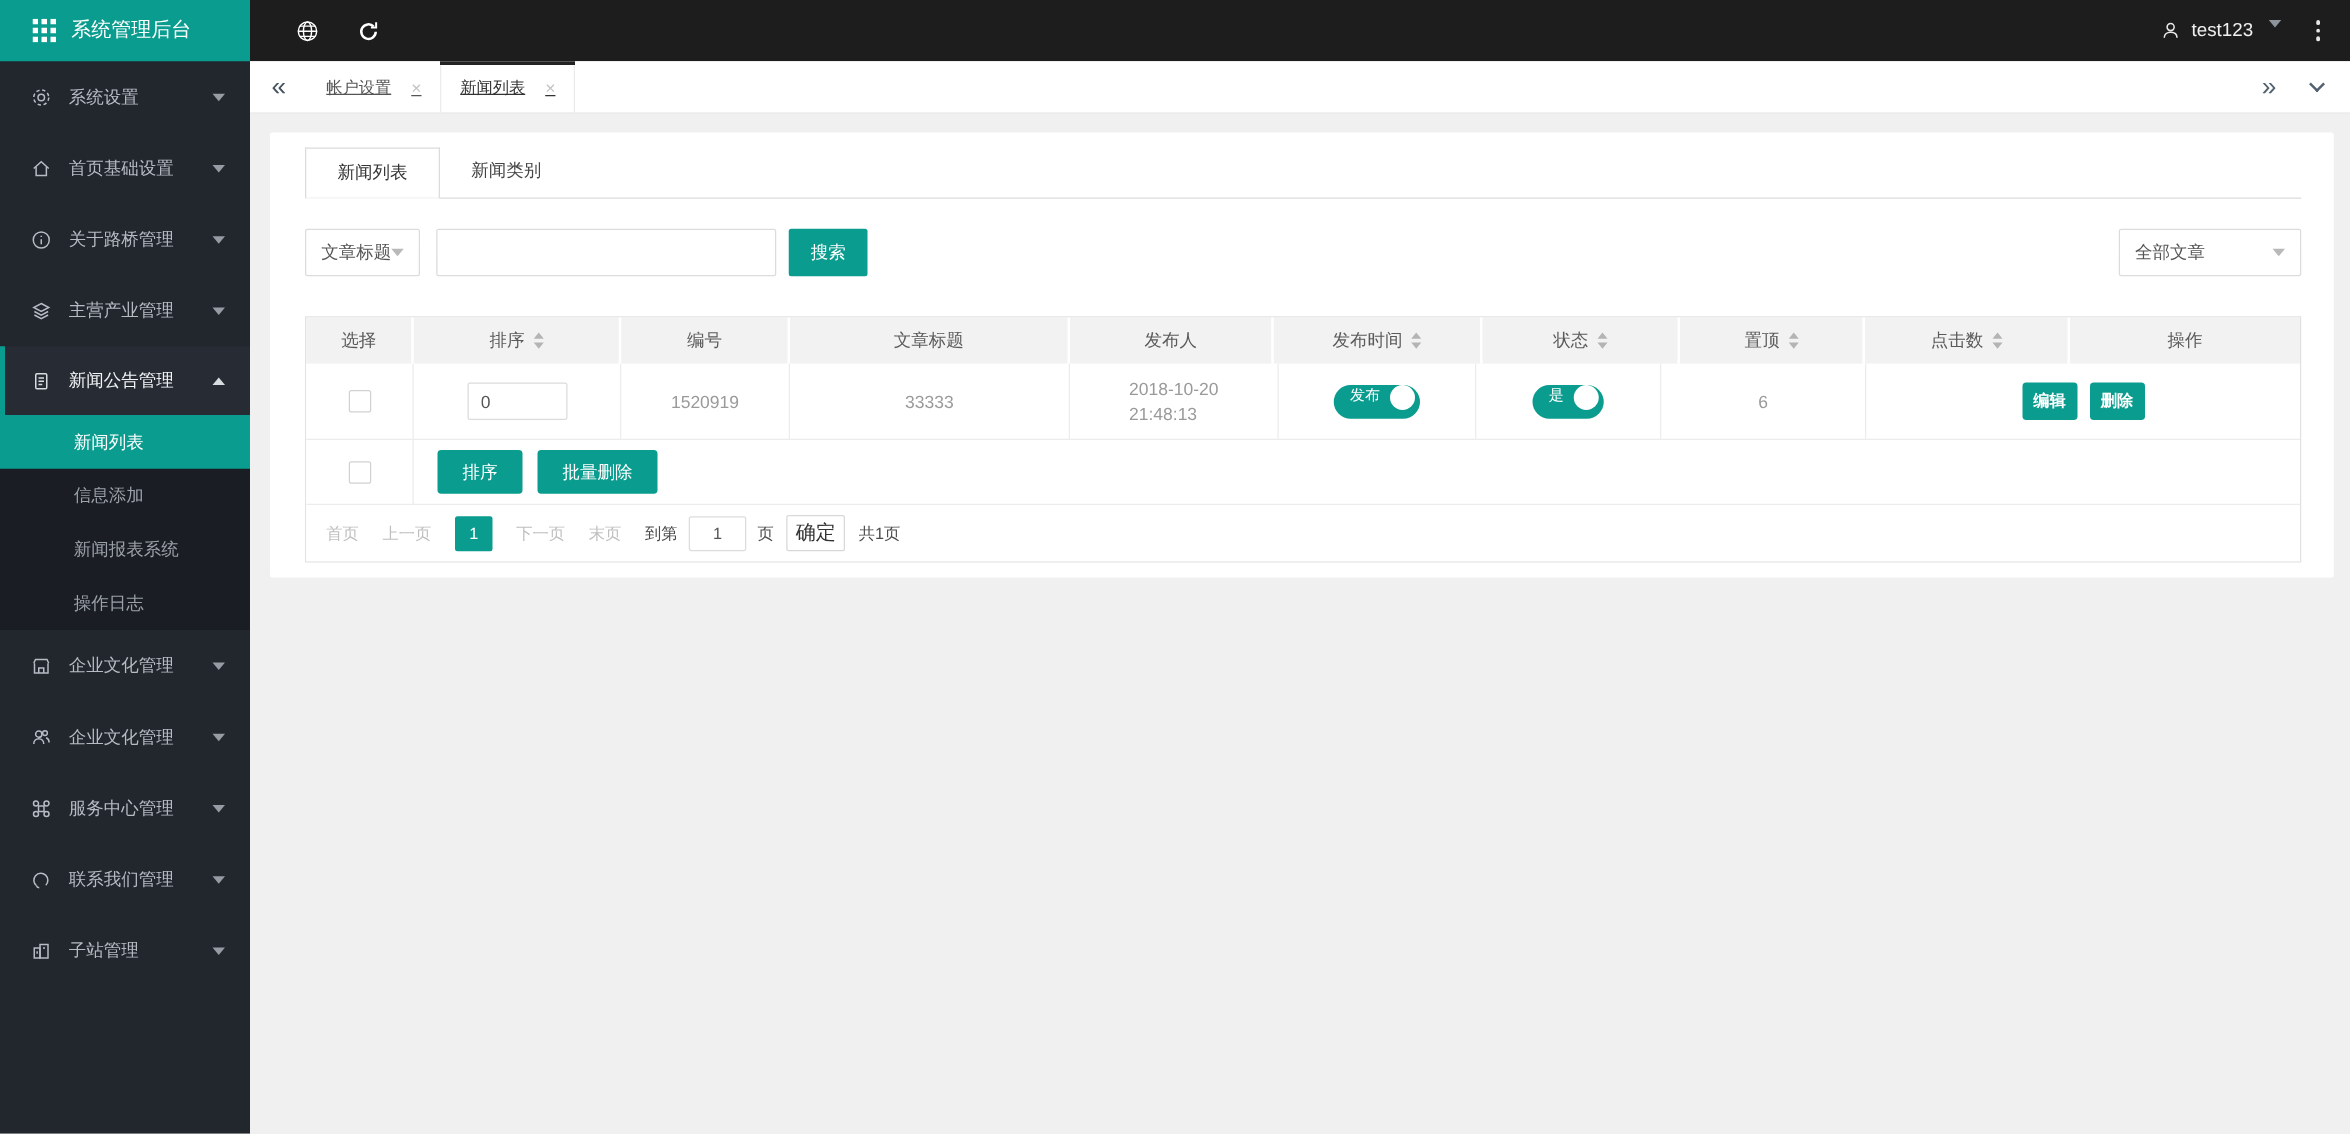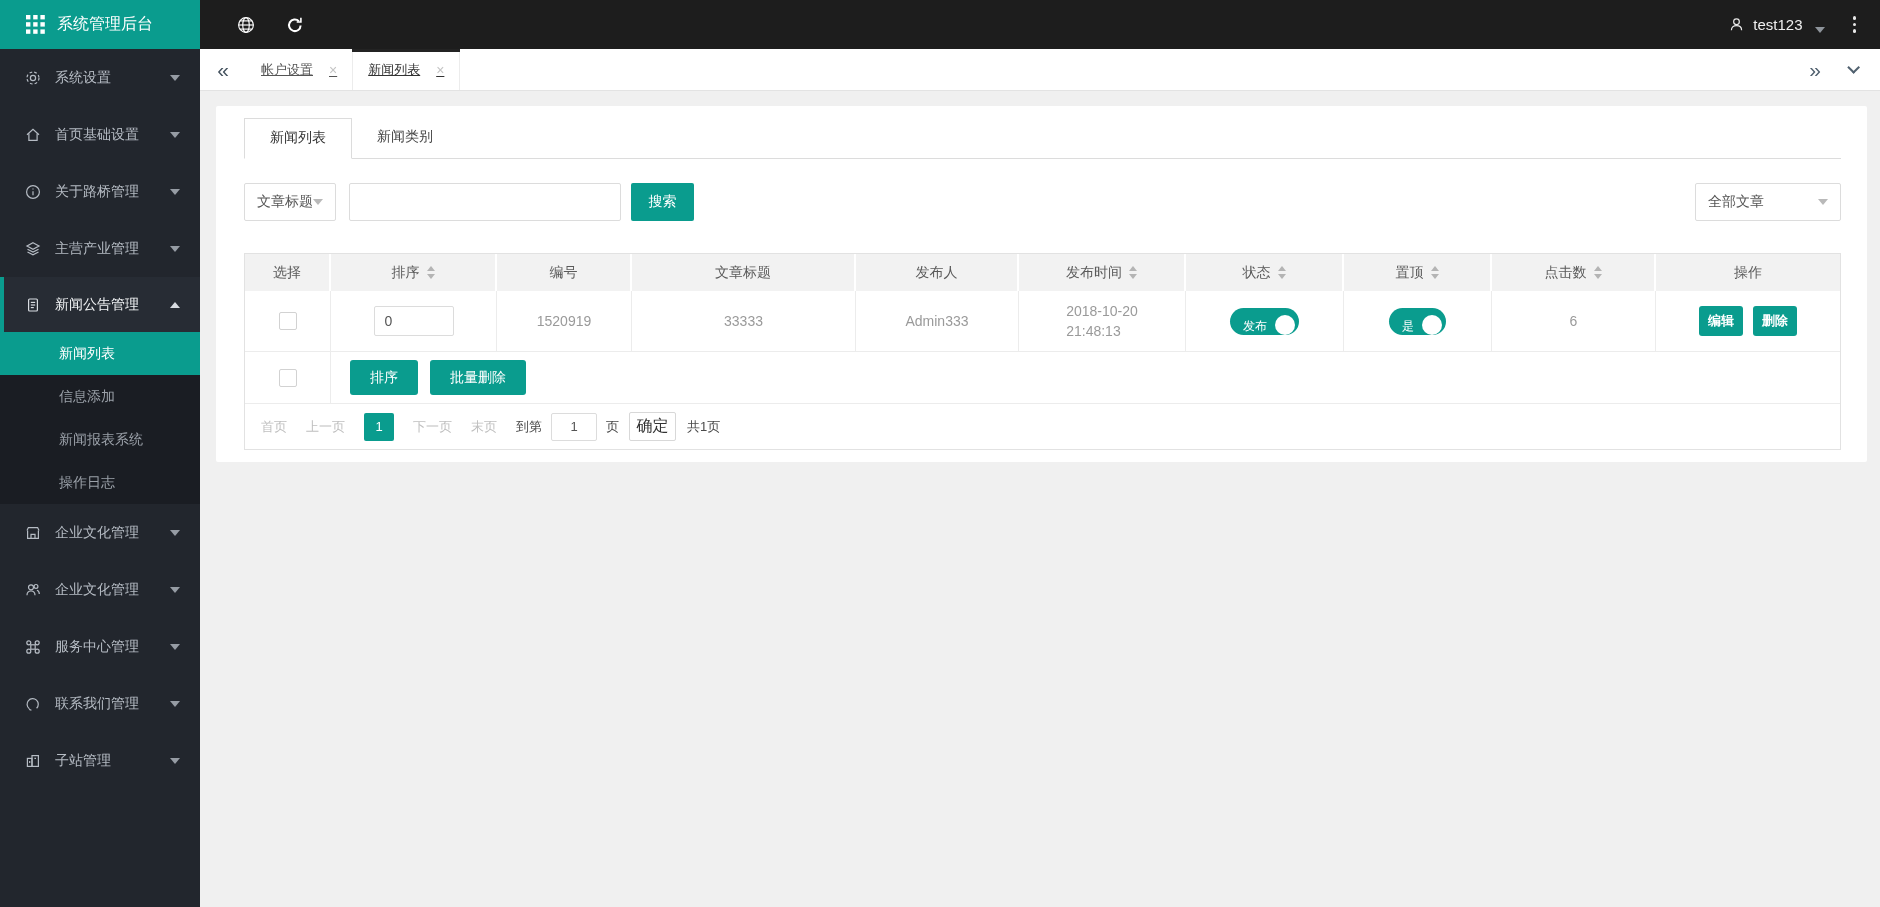"test123" .user-area { align-items: flex-end -> flex-start }
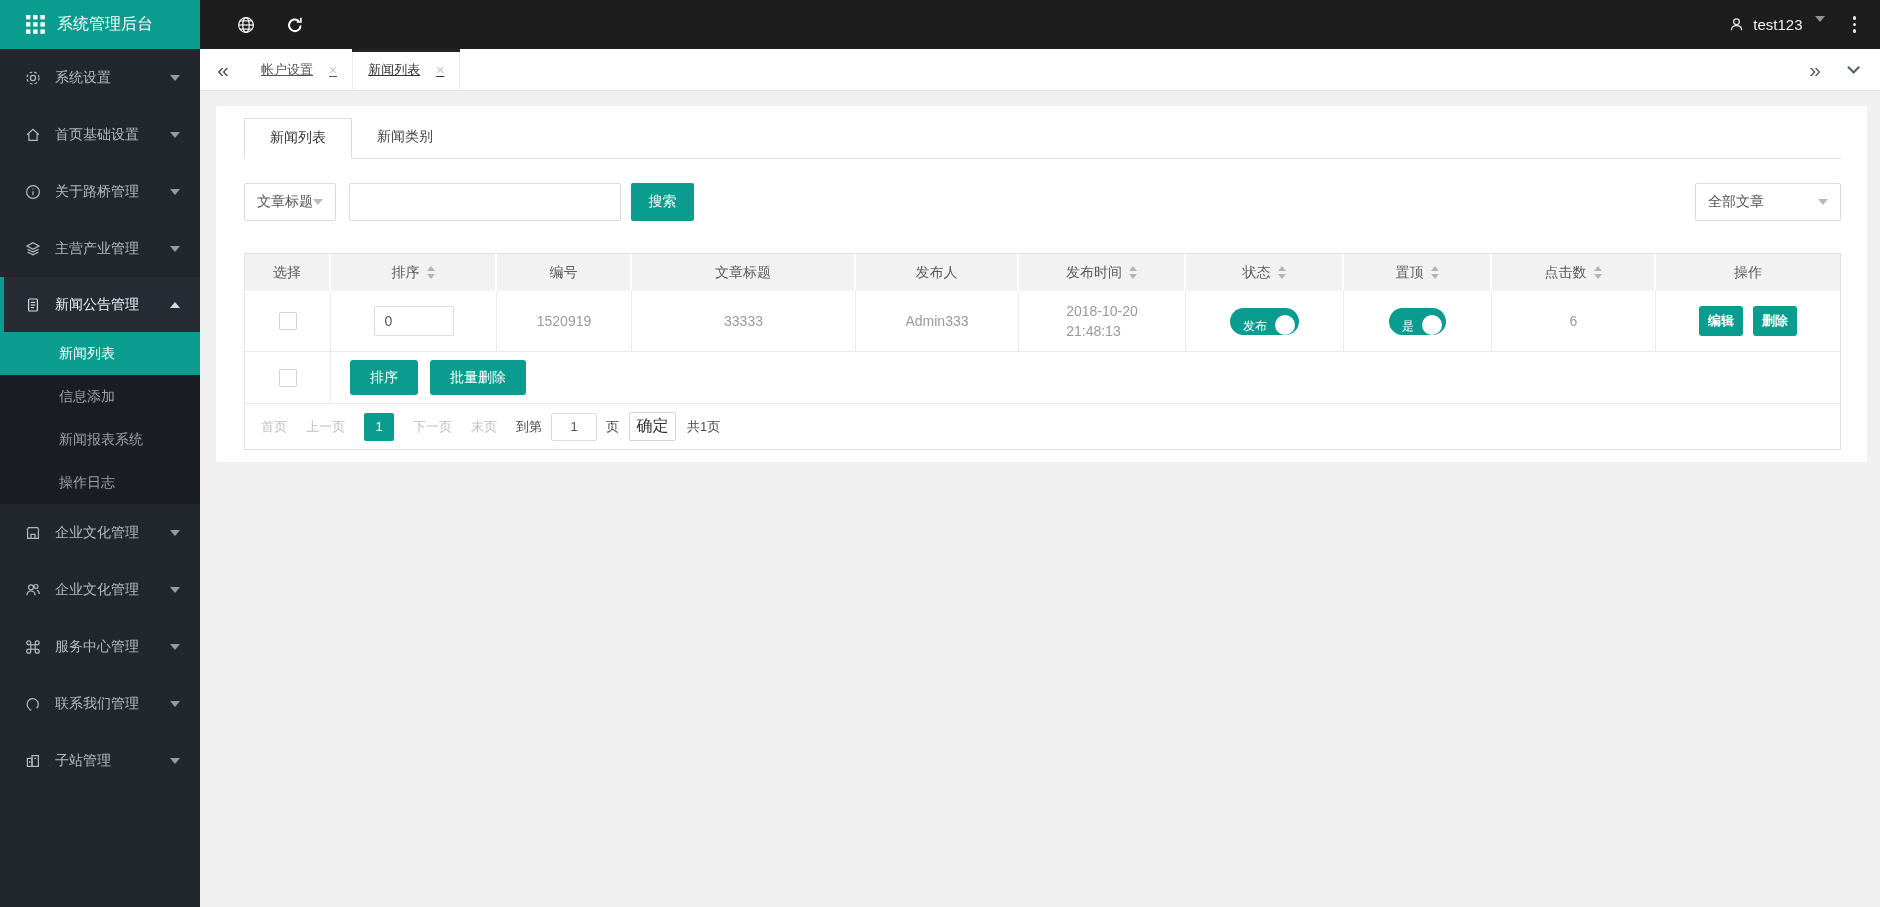"Admin333" div.c { html: <div>Admin333</div> -> none }
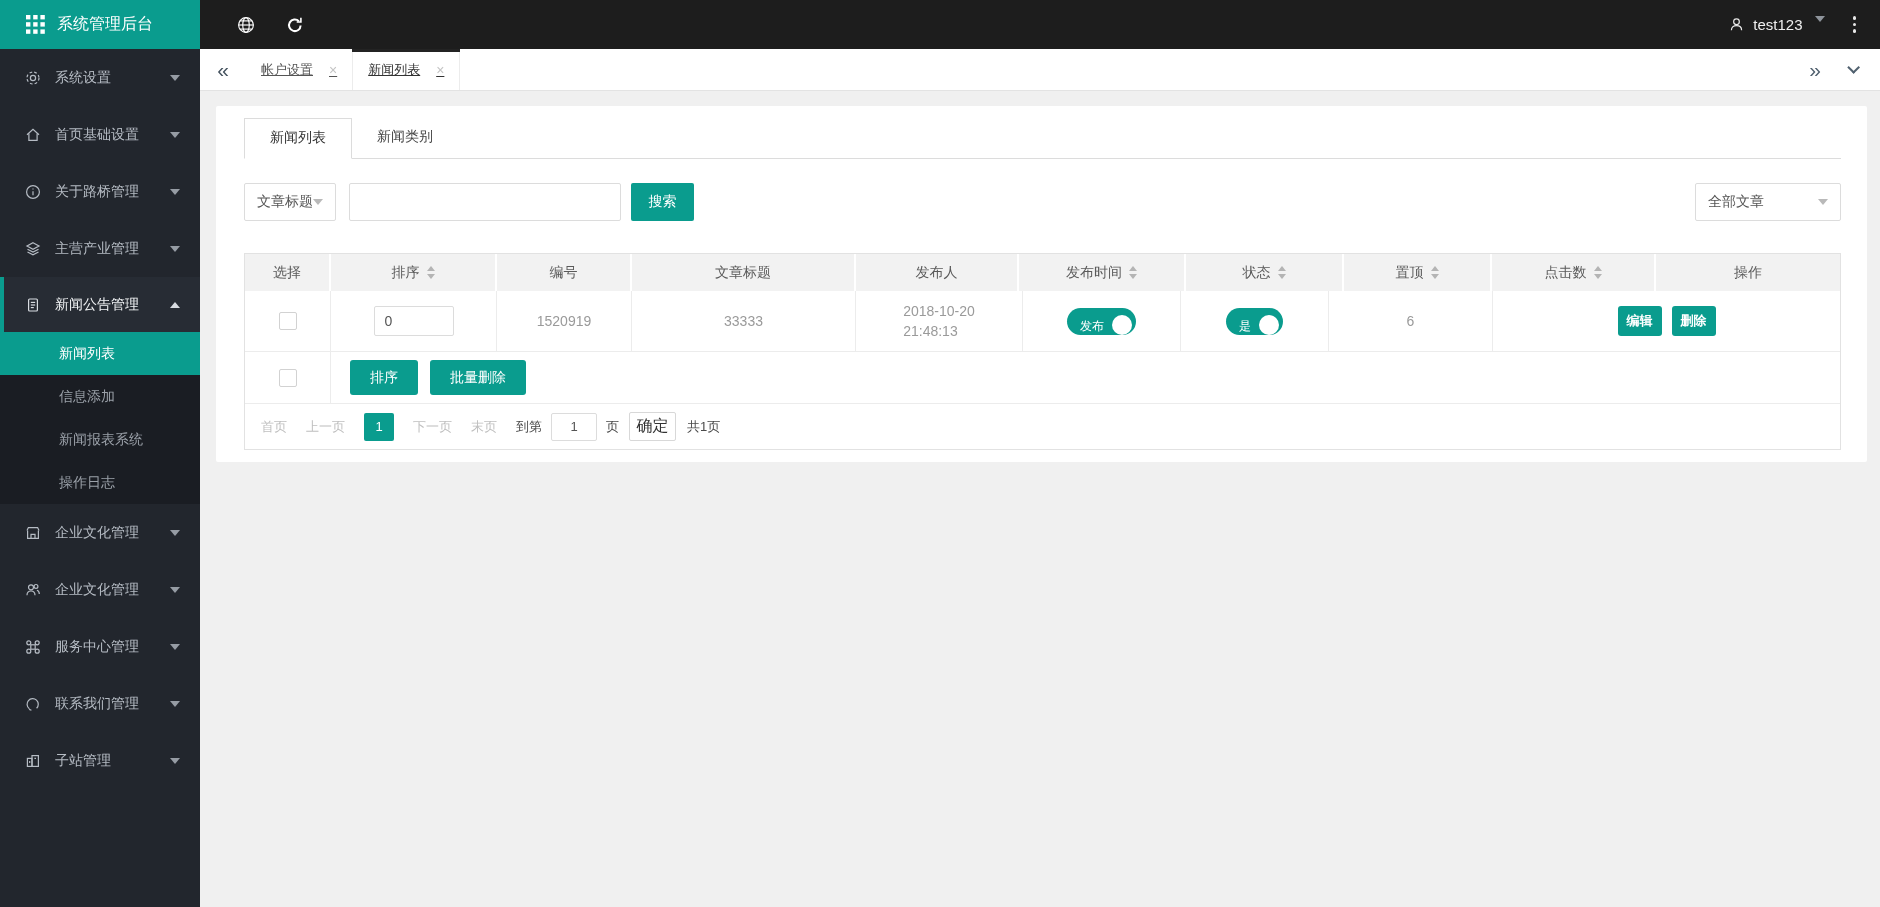"发布" .switch { align-items: flex-end -> flex-start }
